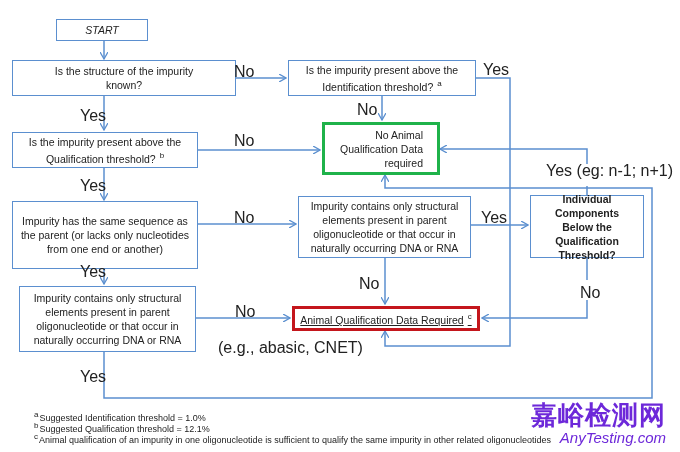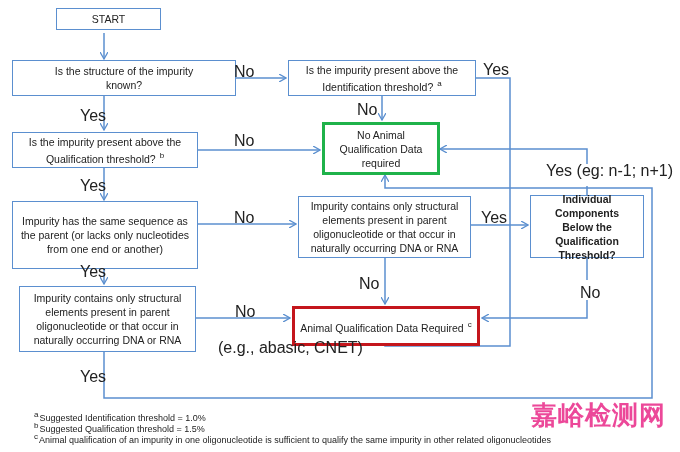"START" div.box { font-style: none -> italic; top: 8px -> 19px; width: 105px -> 92px }
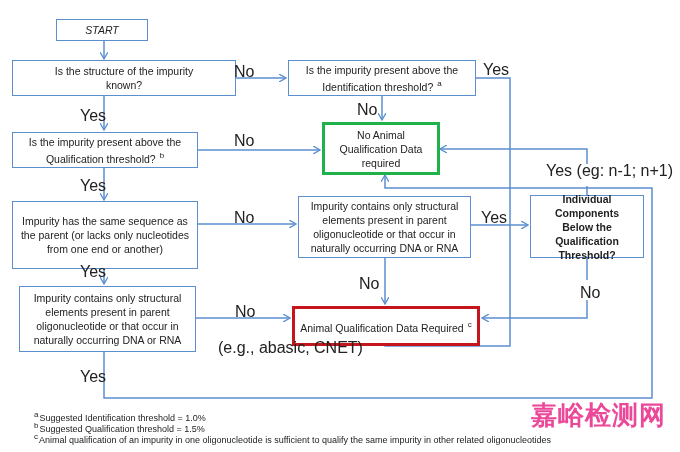"No Animal Qualification Data required" div.box { text-align: none -> right }
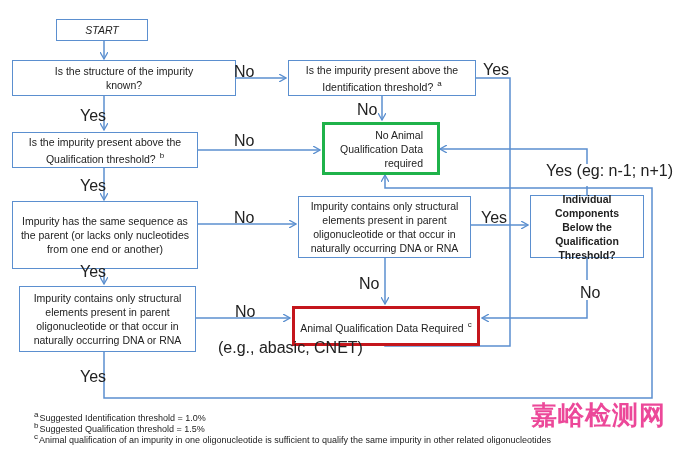"Animal Qualification Data Required c" div.box { height: 40px -> 25px; text-decoration: none -> underline }
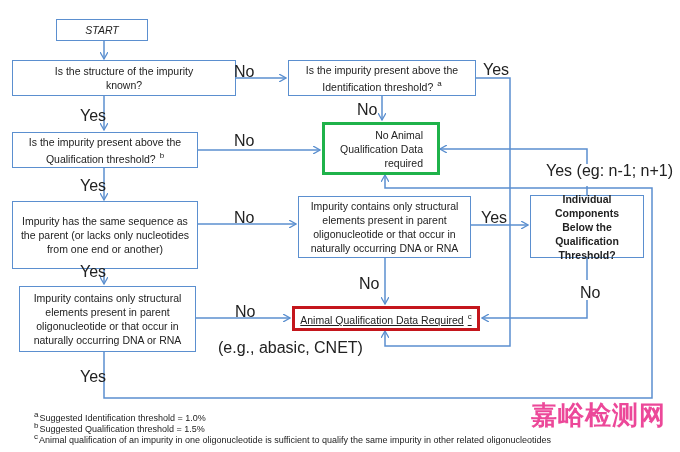"Suggested Qualification threshold = 1.5%" span { text: 1.5% -> 12.1% }
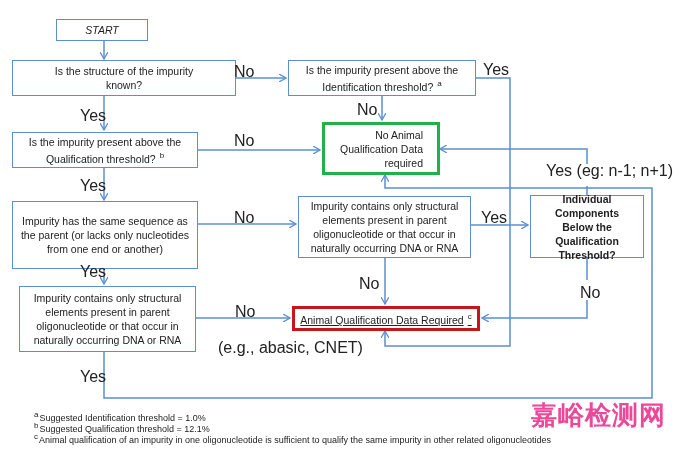"嘉峪检测网" .wm { color: #ec4899 -> #6d28d9 }
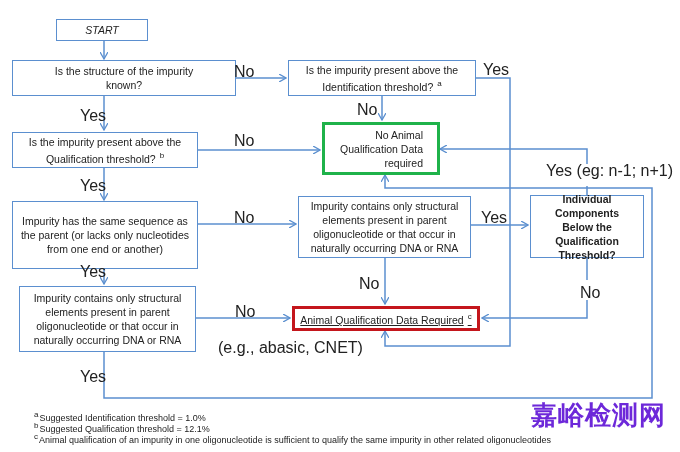"AnyTesting.com" div.en { html: none -> <div>AnyTesting.com</div> }
